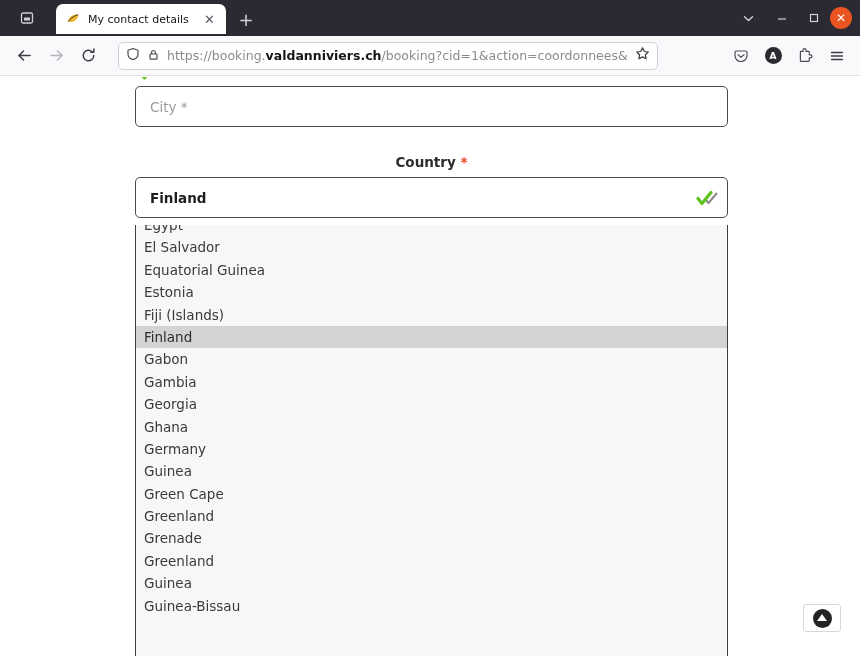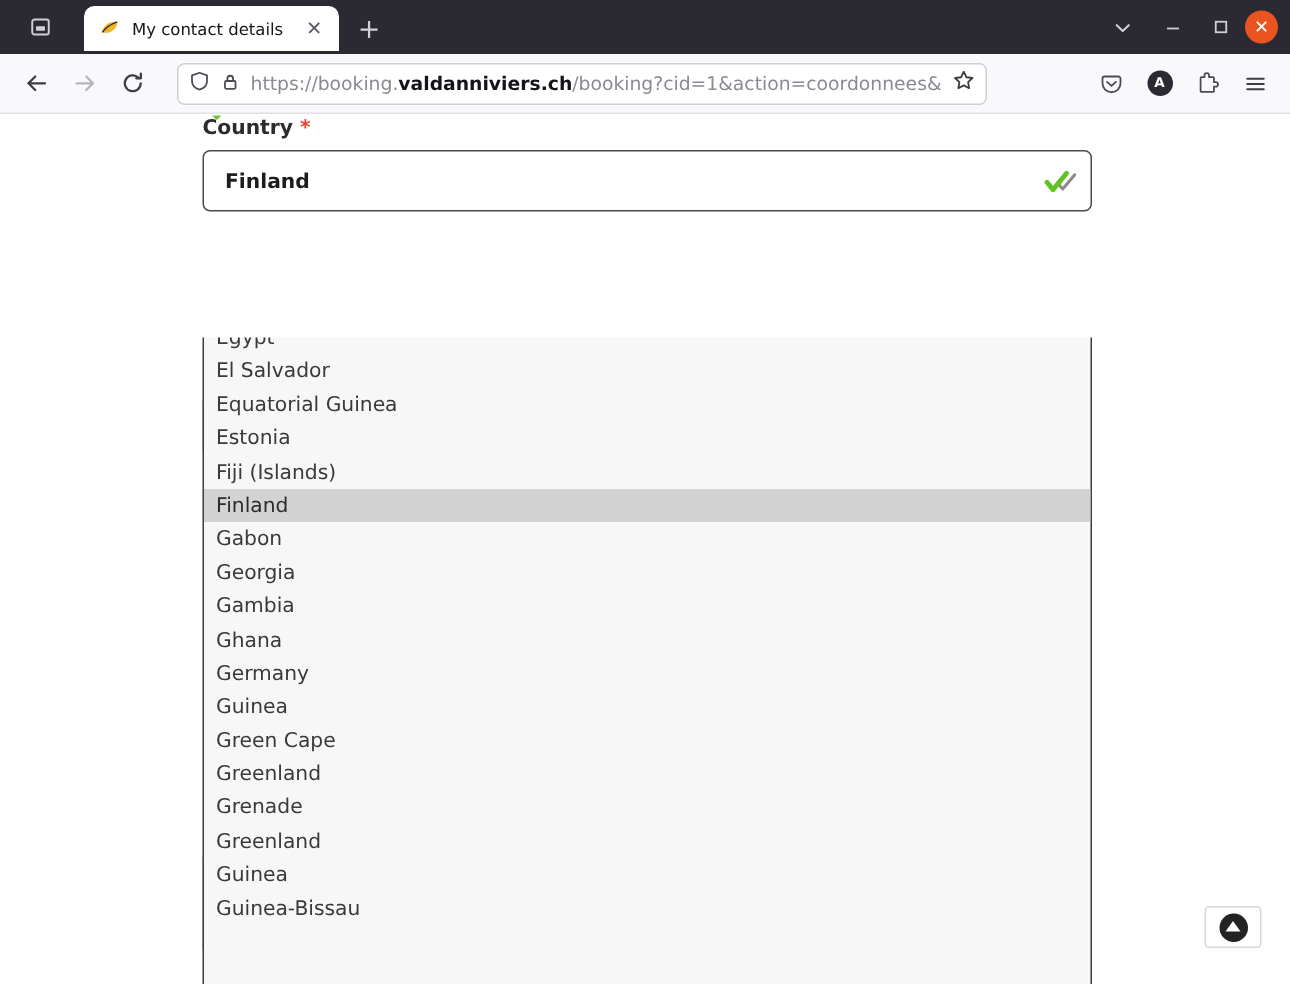"City *" div.txt-input { html: none -> <div> <span>City *</span> </div> }
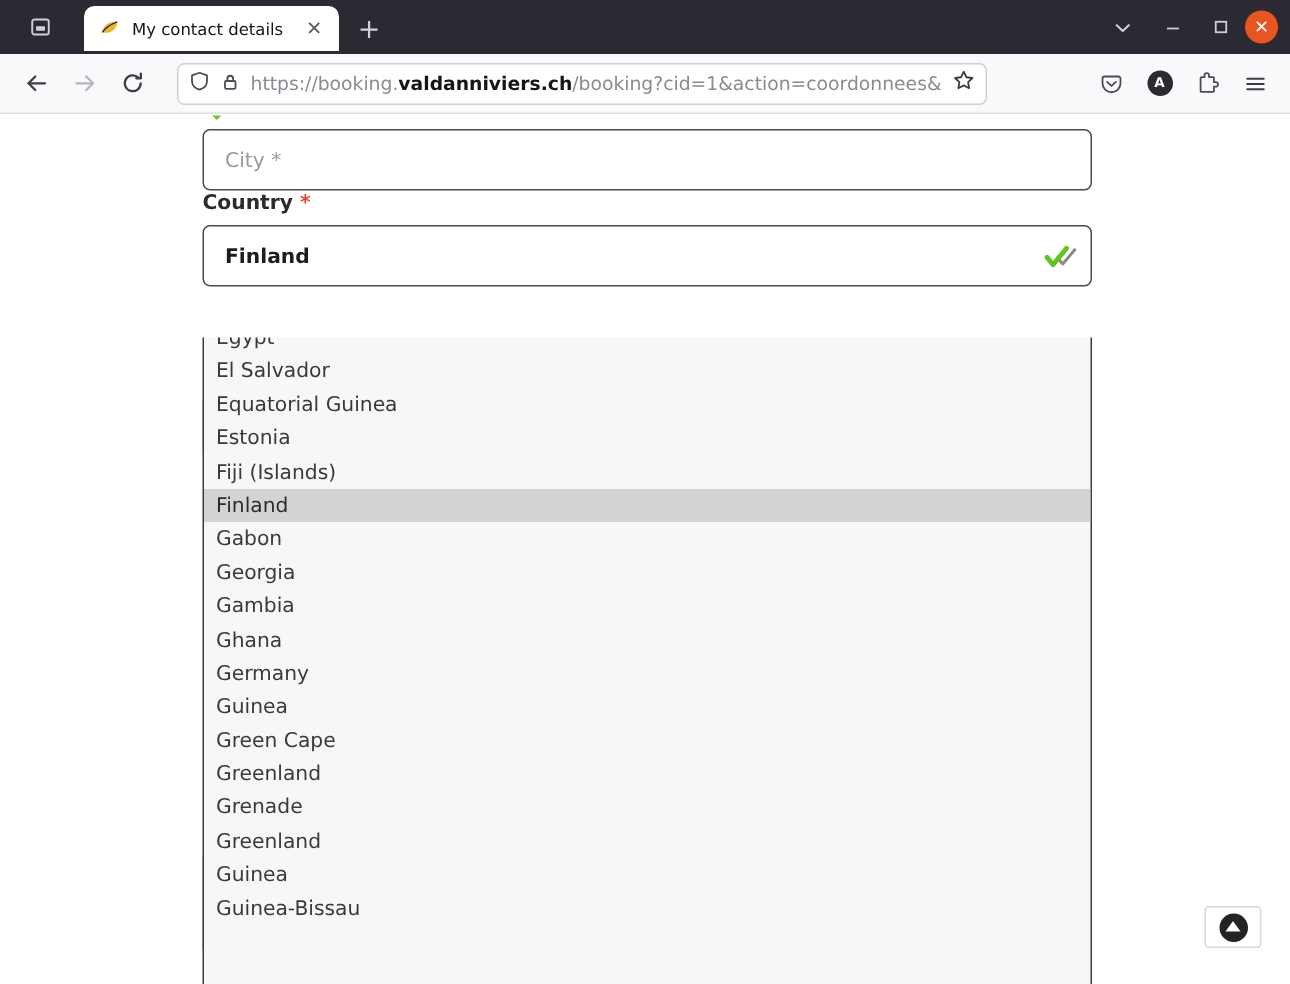"Country *" div.field-label { margin-top: none -> 27px; text-align: none -> center }
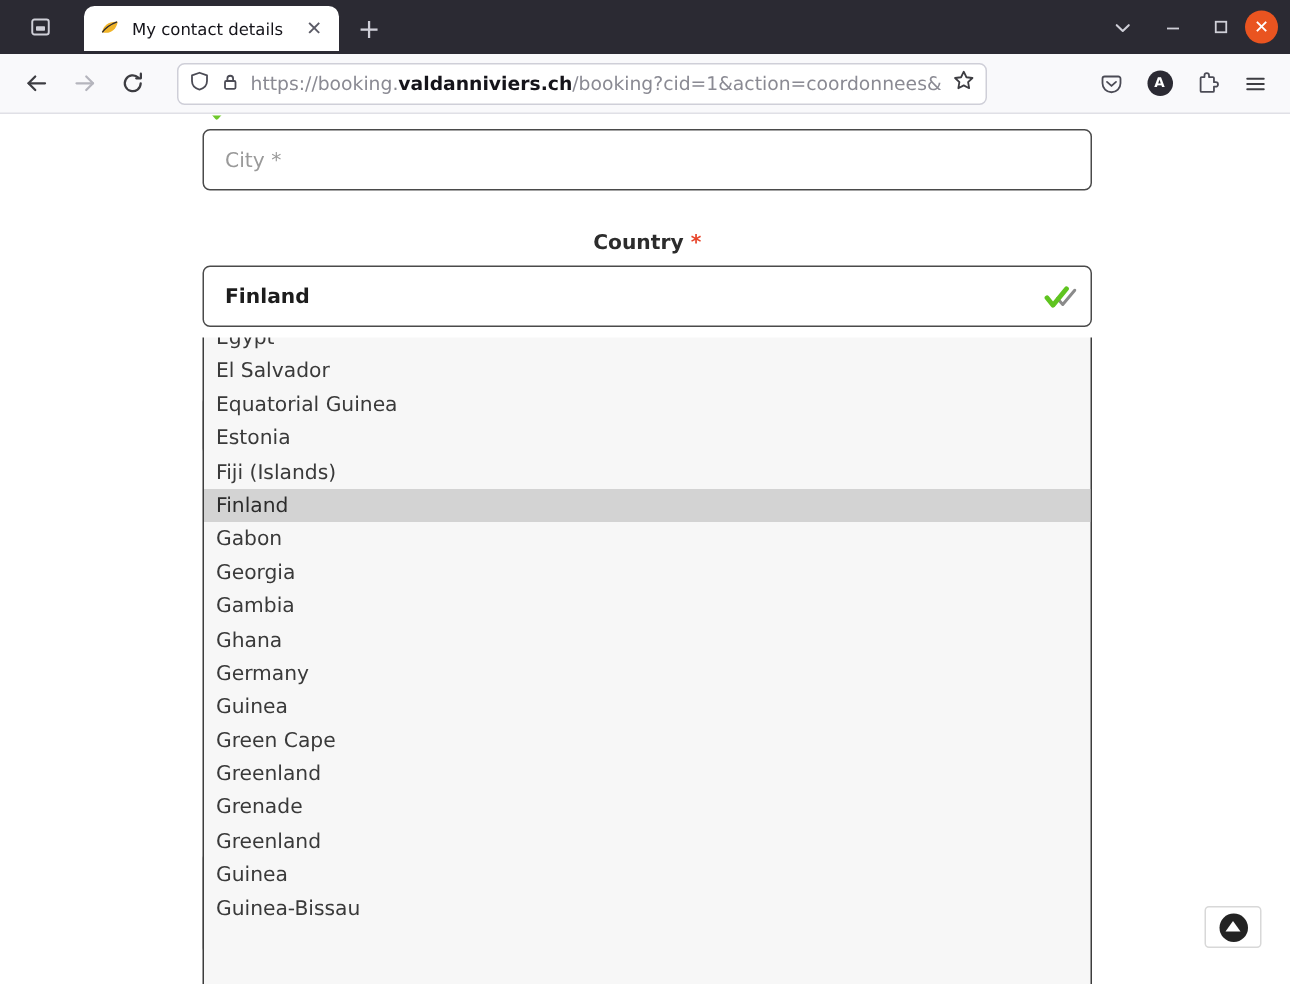"Georgia" div.dd-item { order: before "Gambia" -> after "Gambia" }
